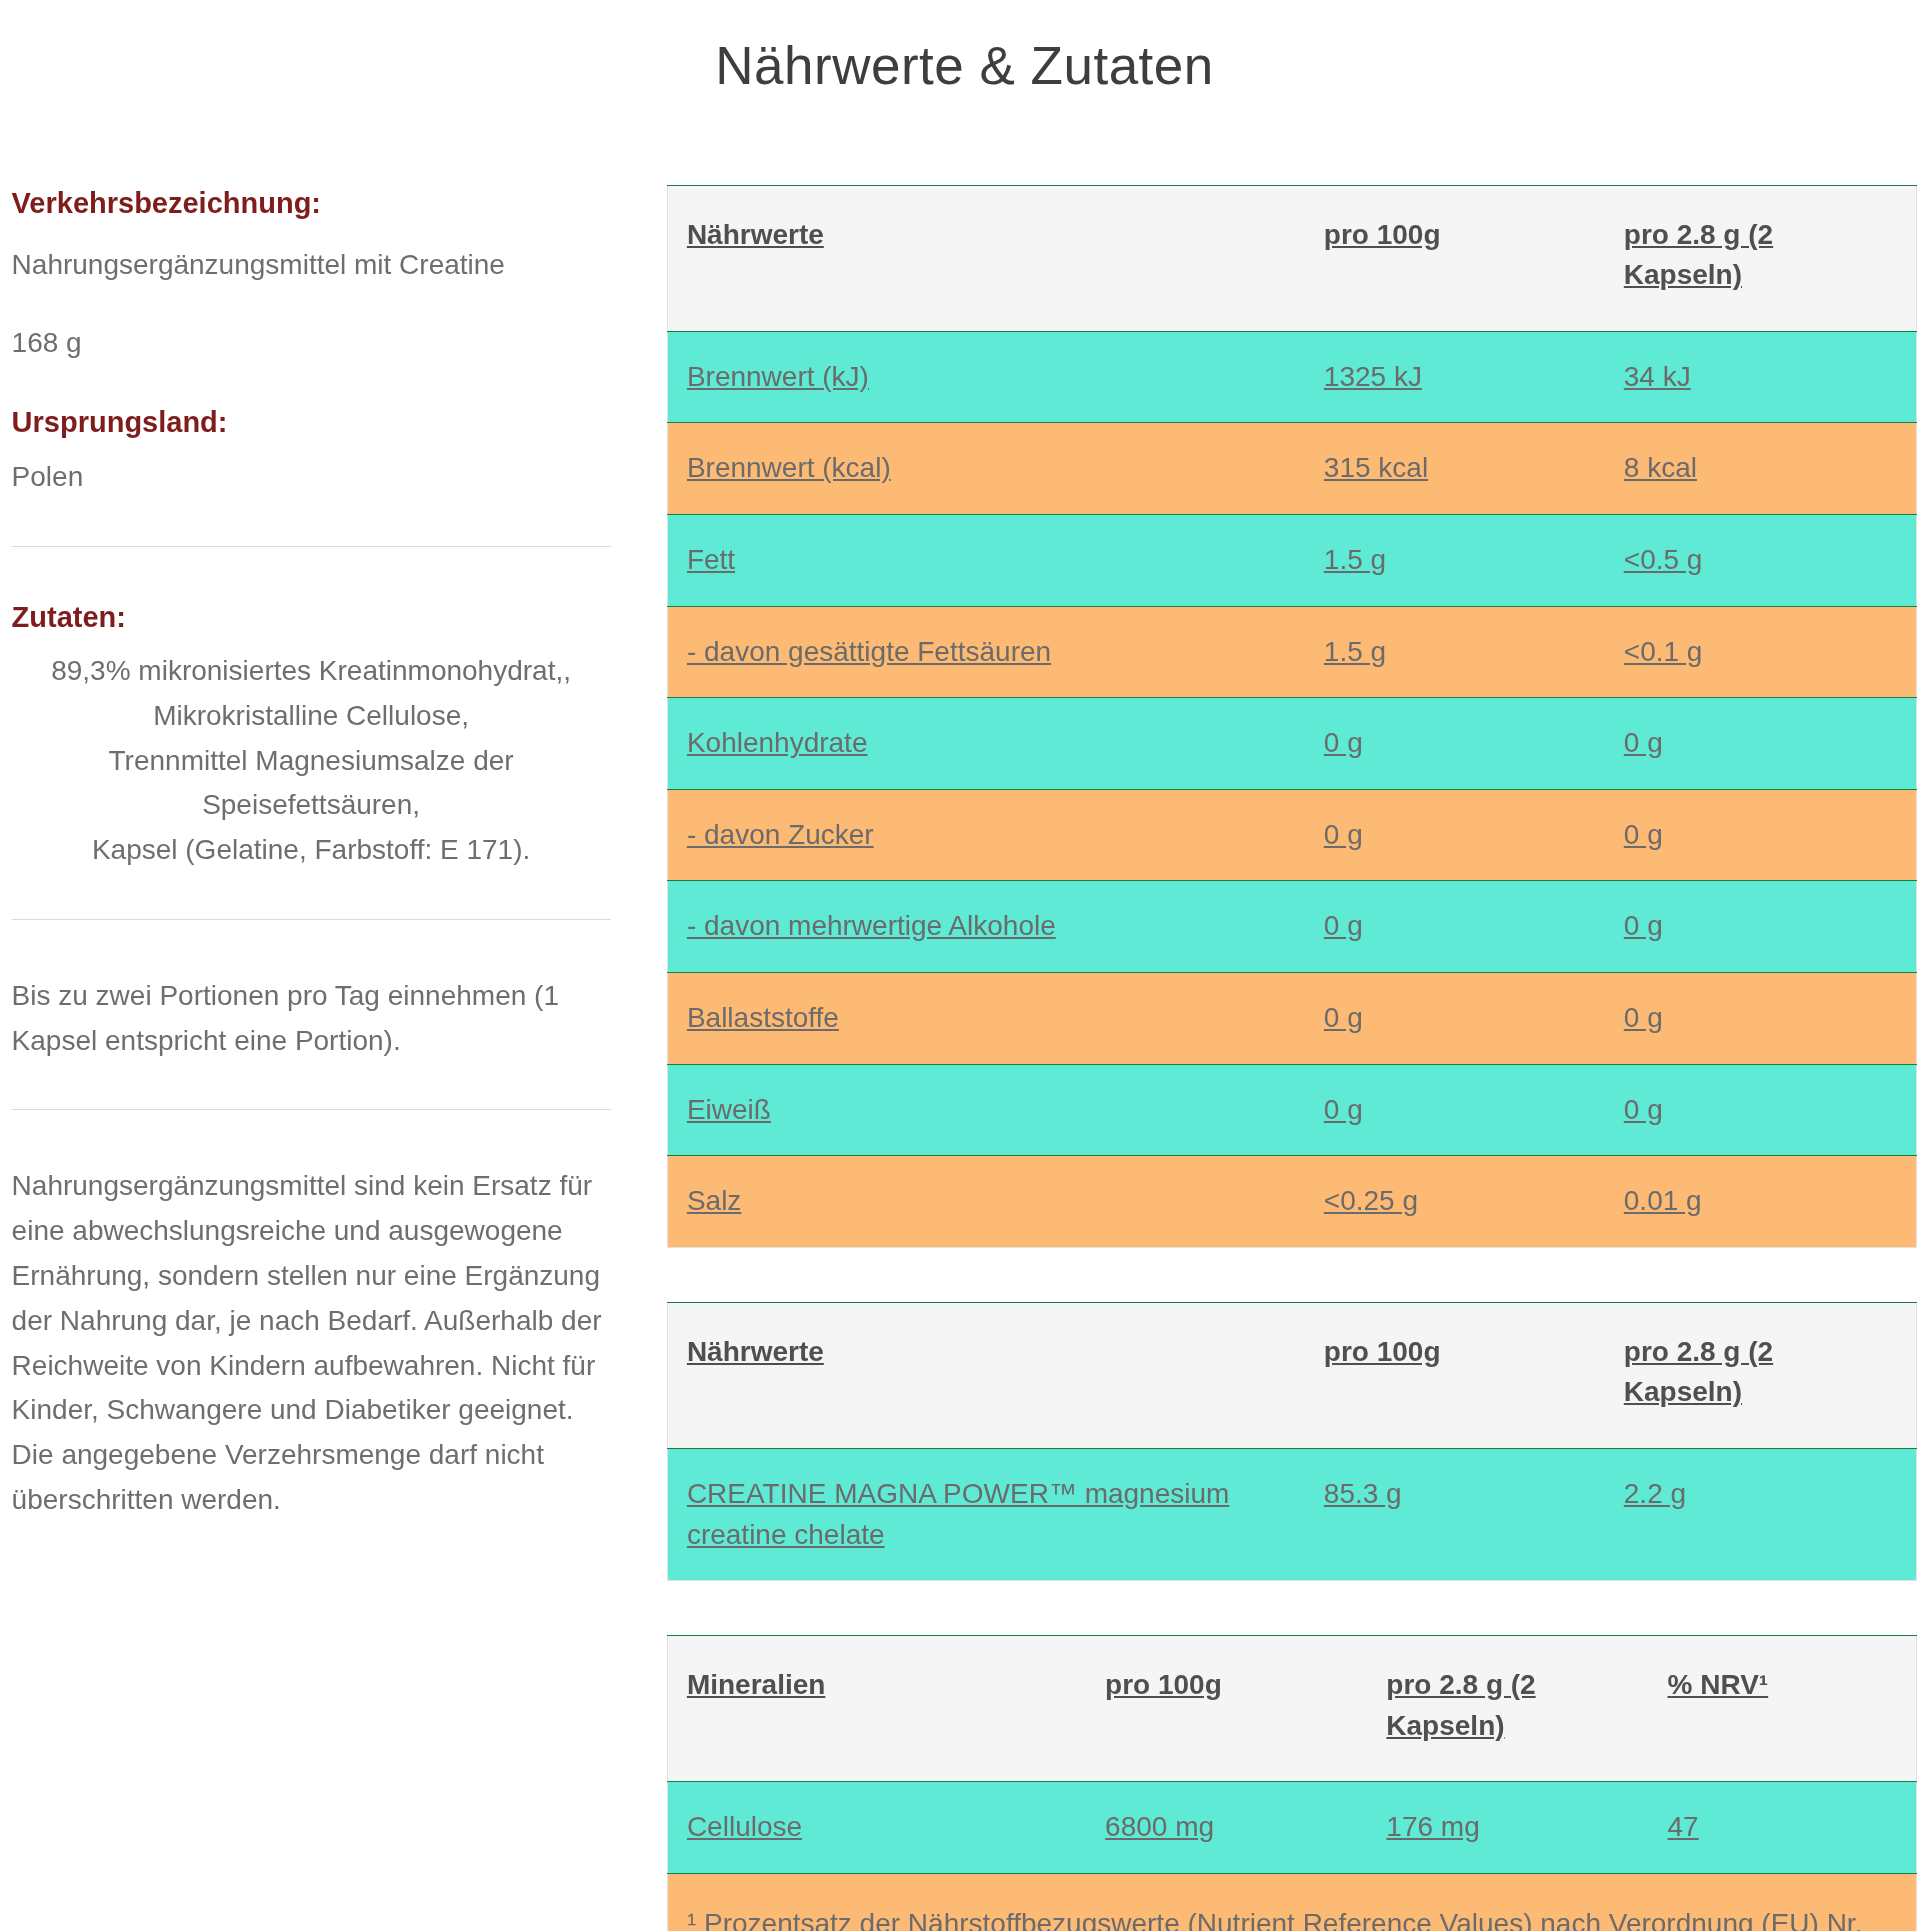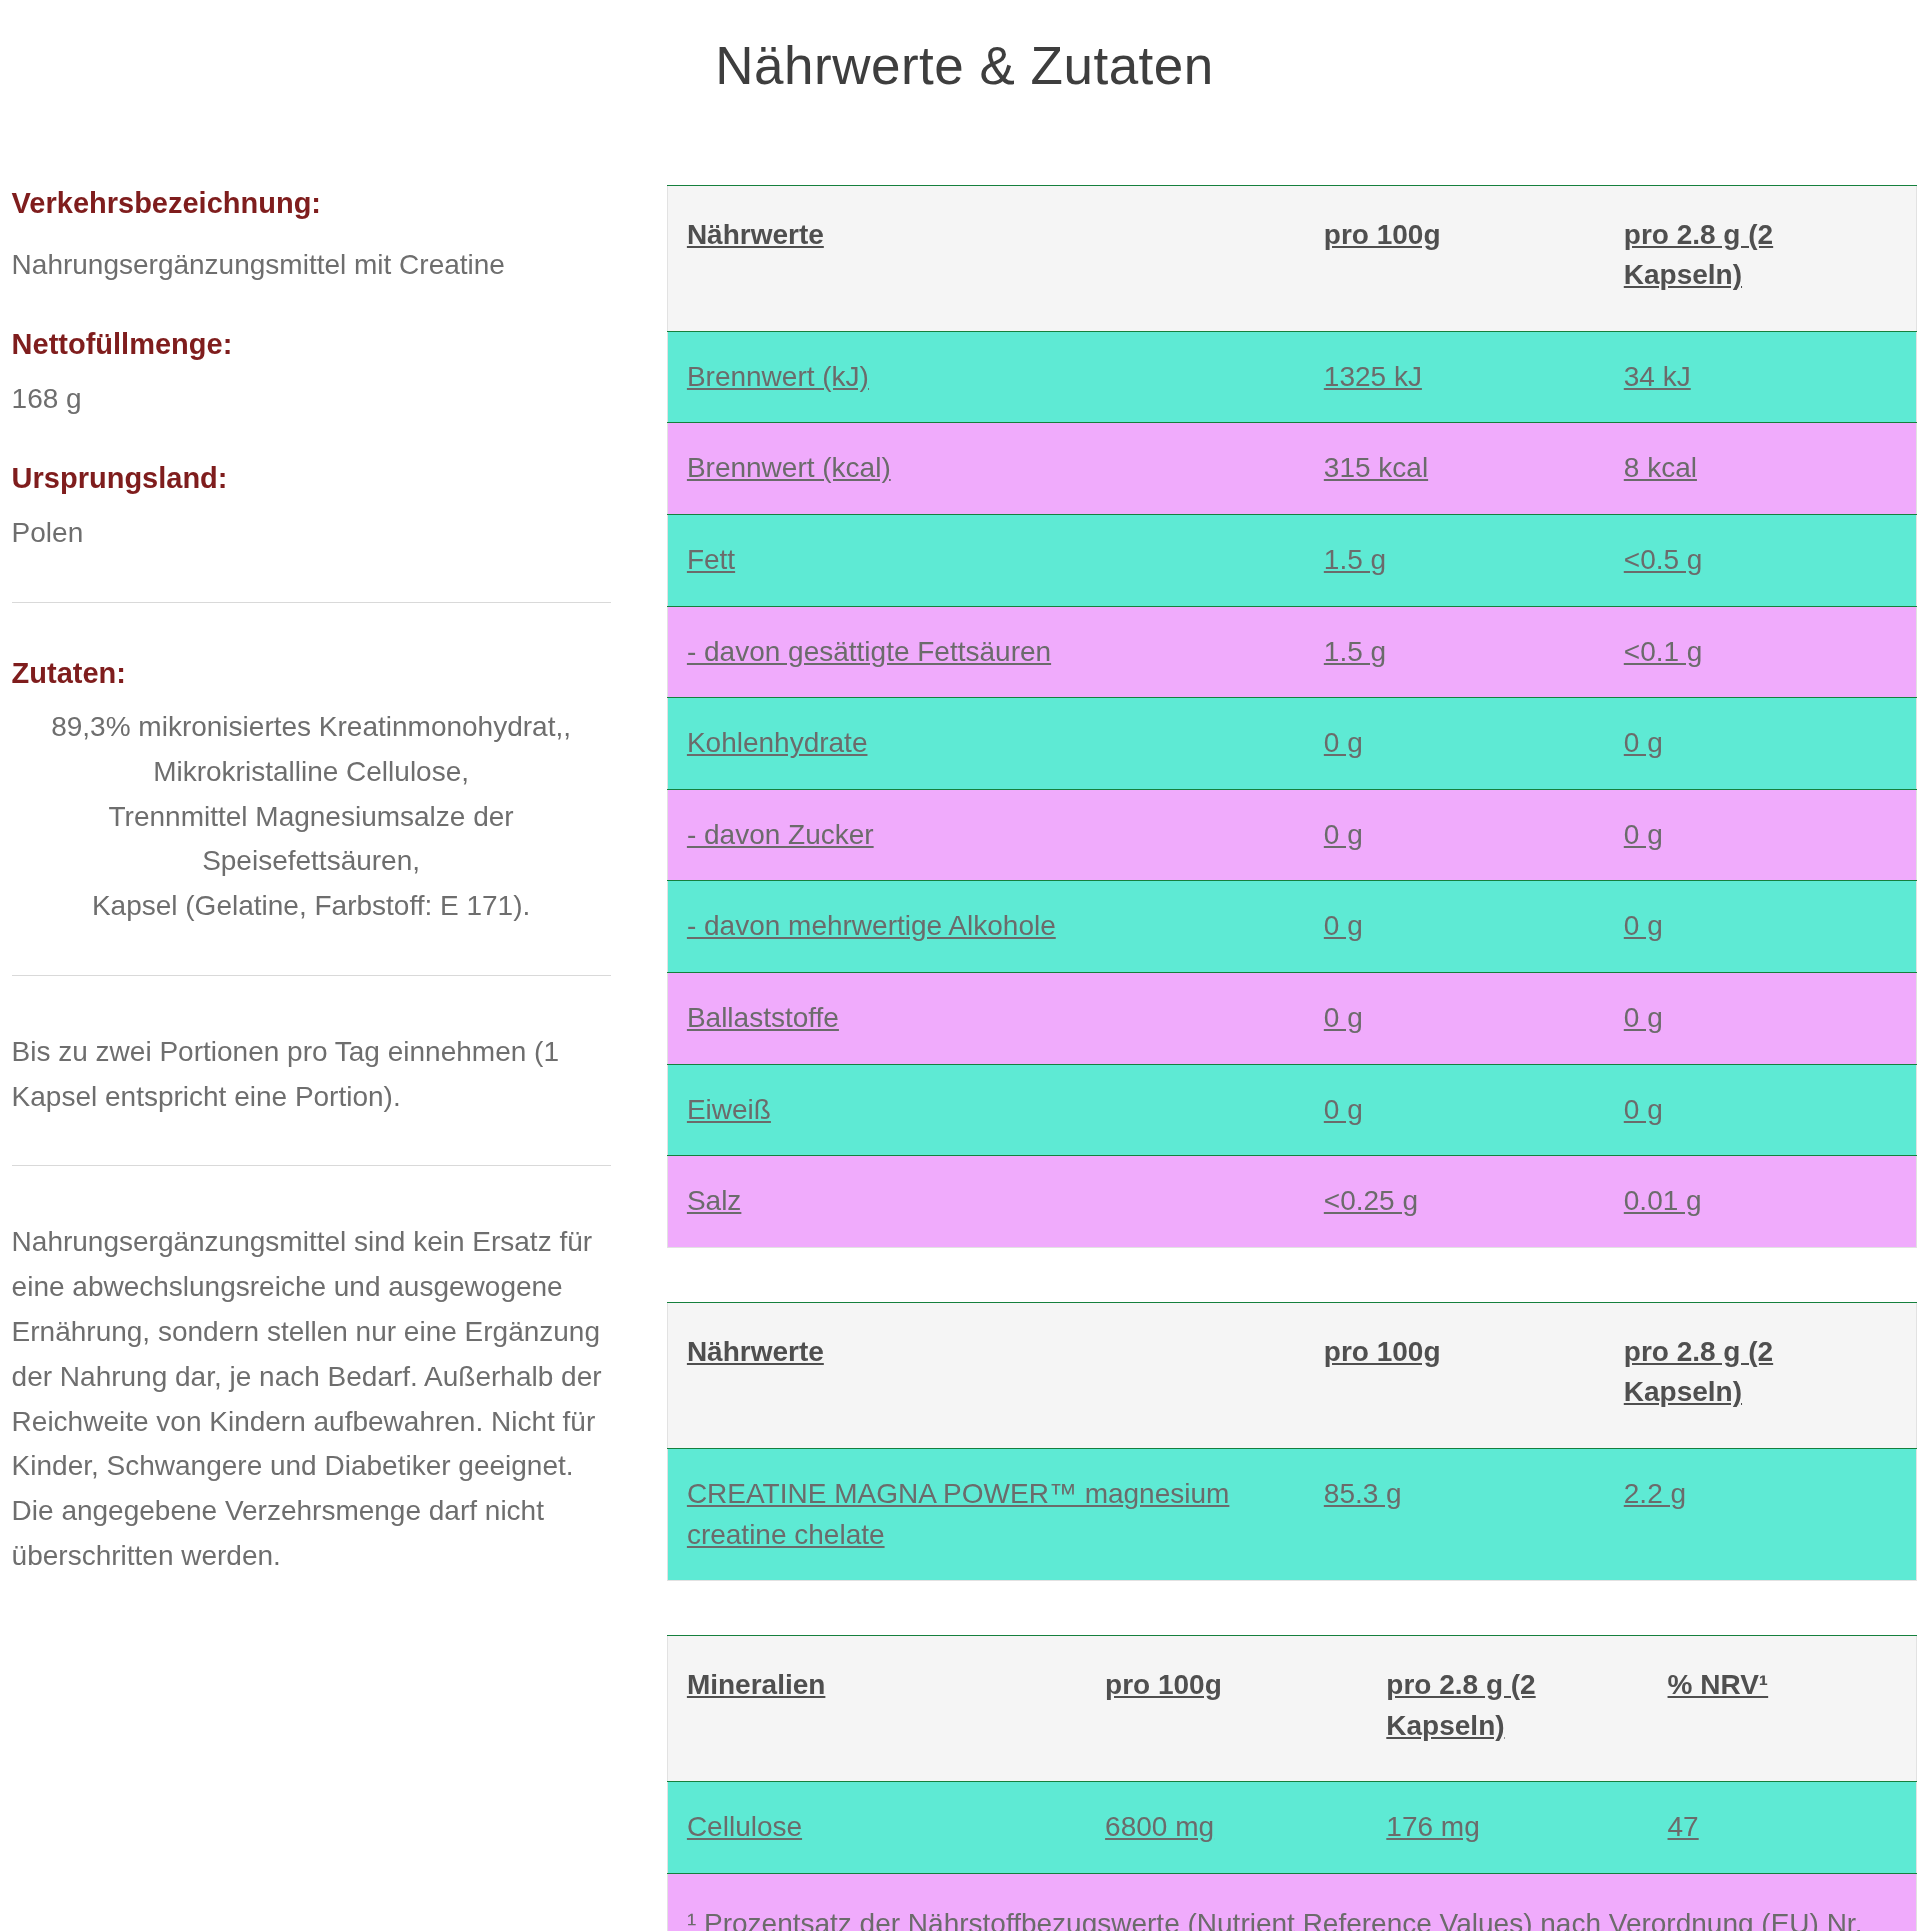"Nettofüllmenge:" p.lbl { html: <p>Nettofüllmenge:</p> -> none }
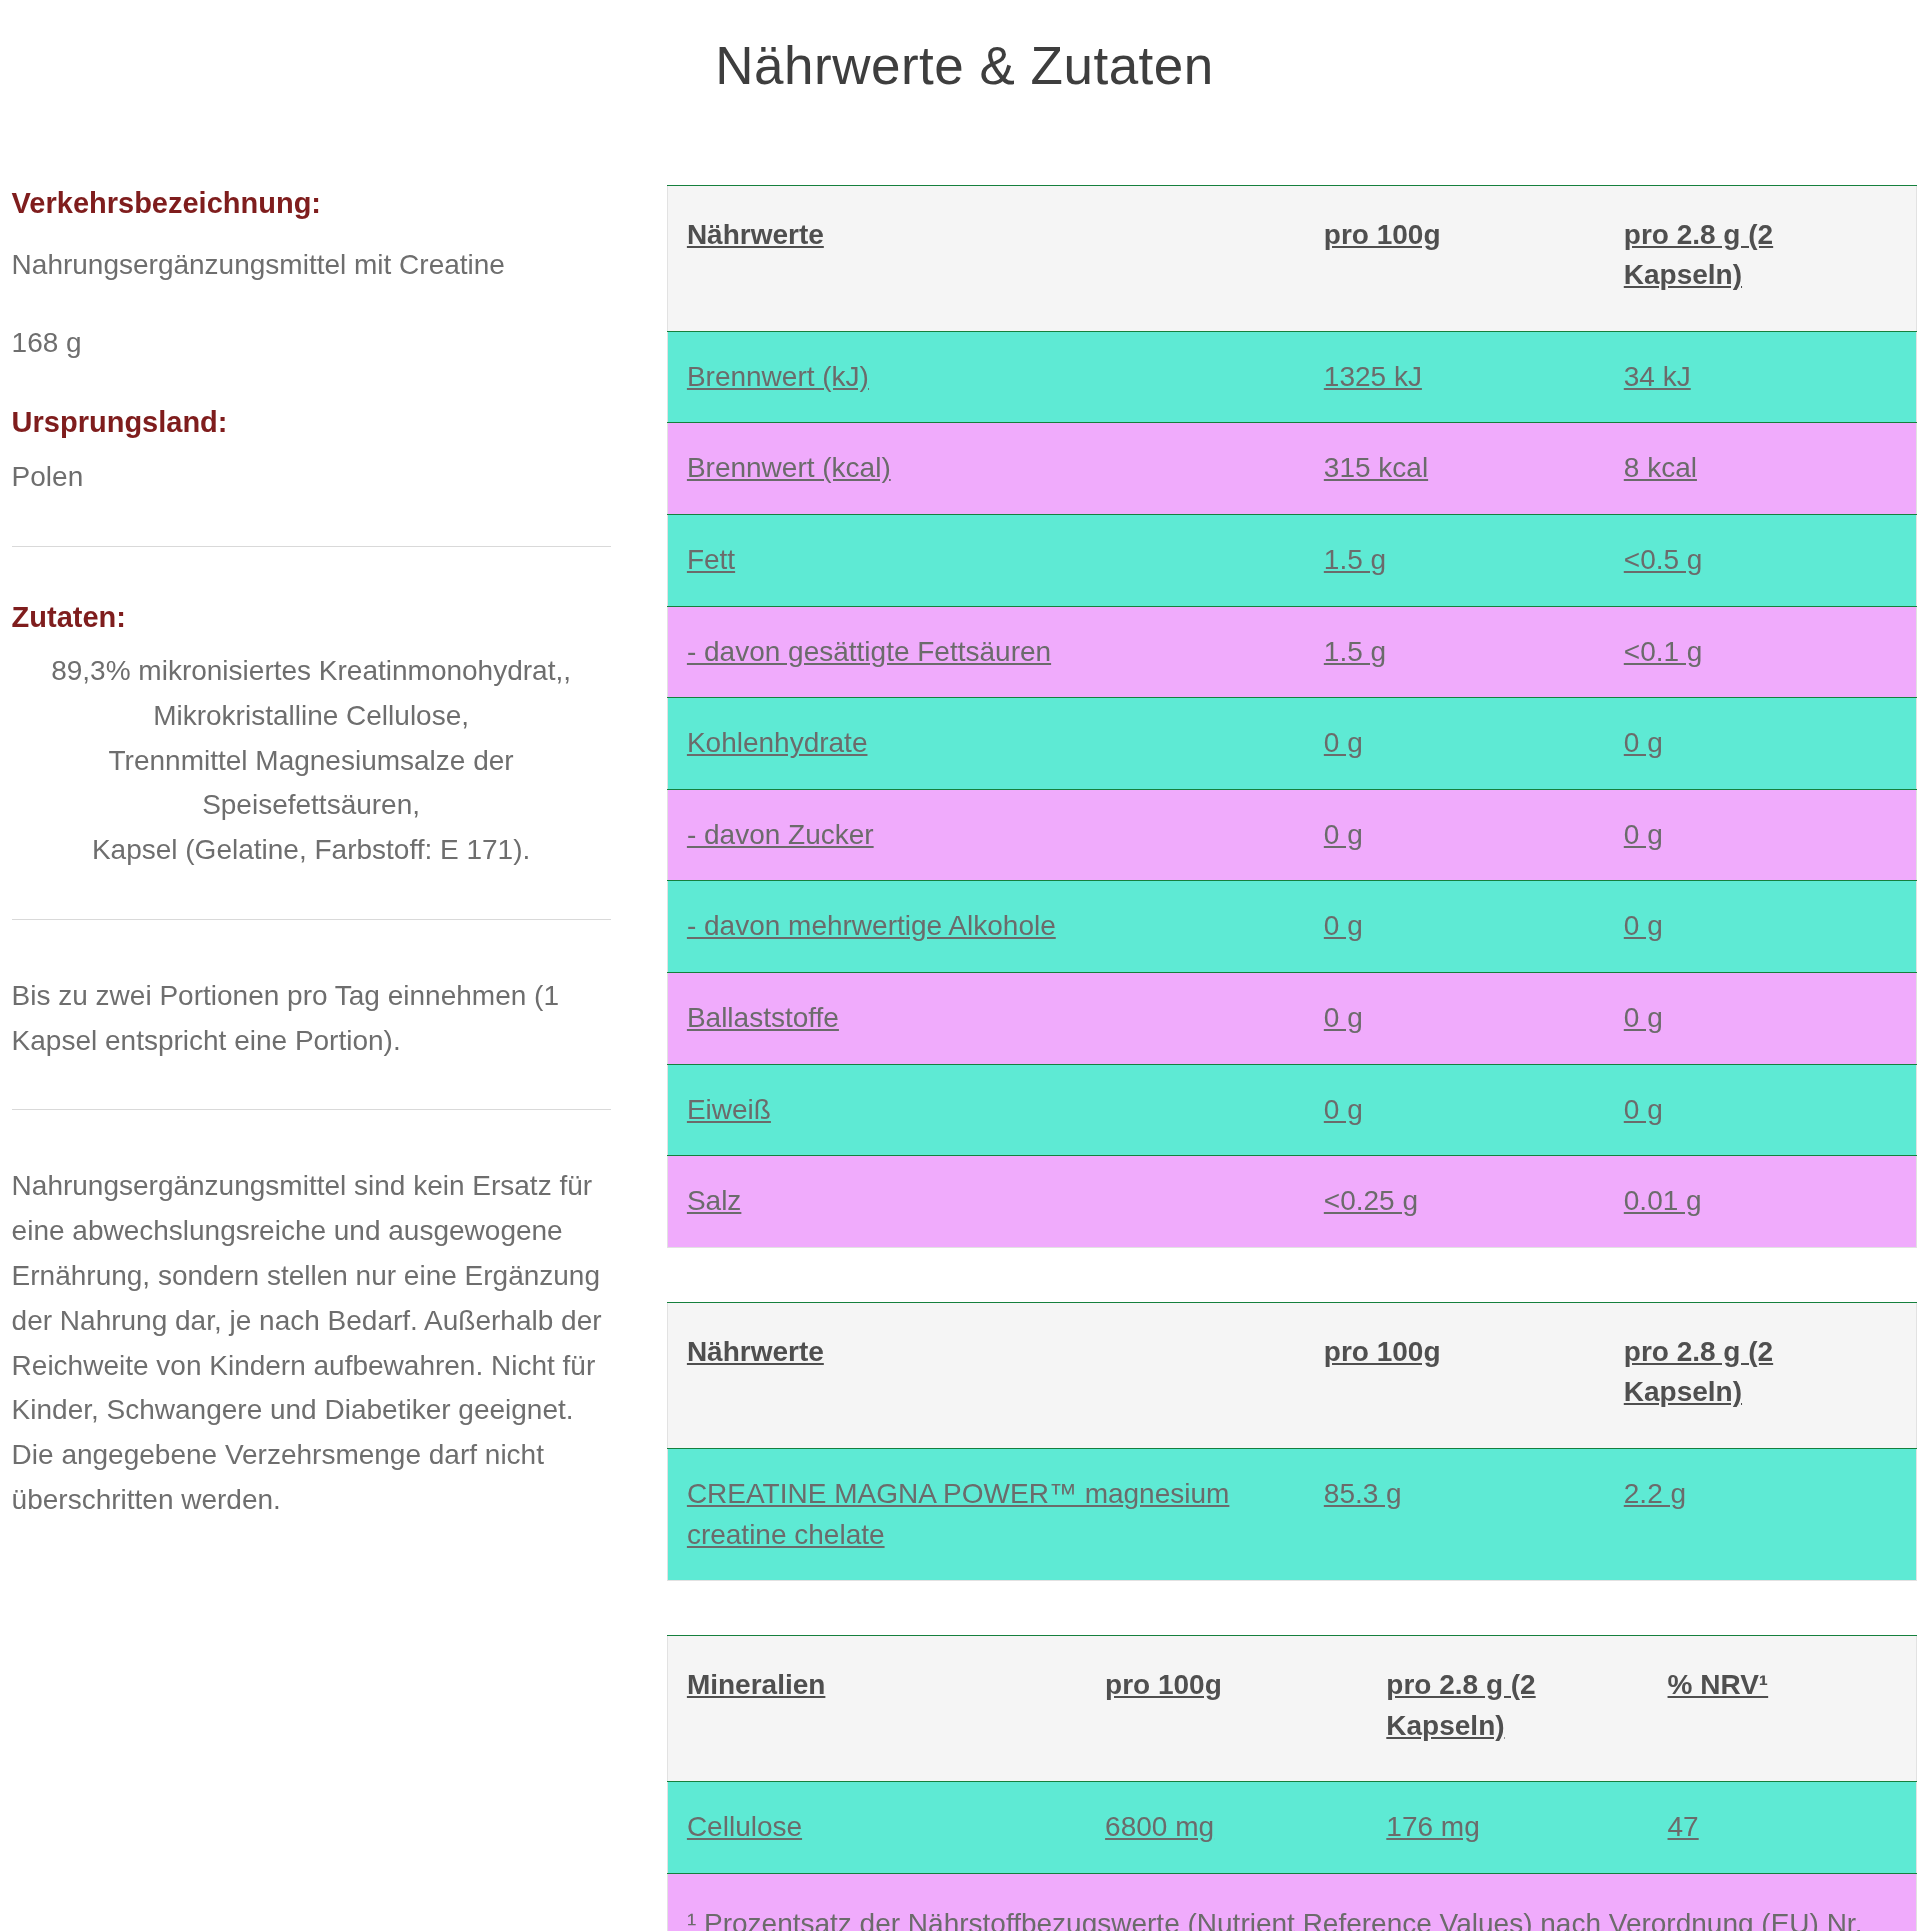"Brennwert (kcal)" .ntable tbody tr.stripe td, .ntable tr.footnote-row td { background: #f0abfc -> #fdba74 }
